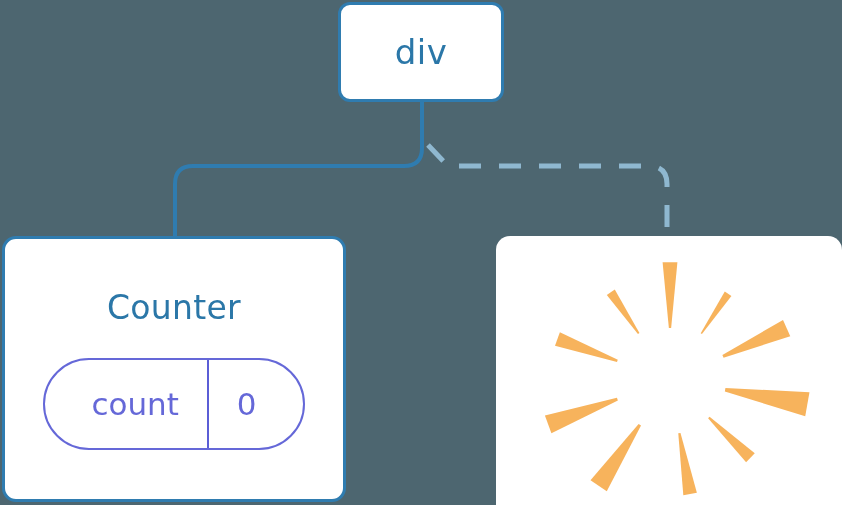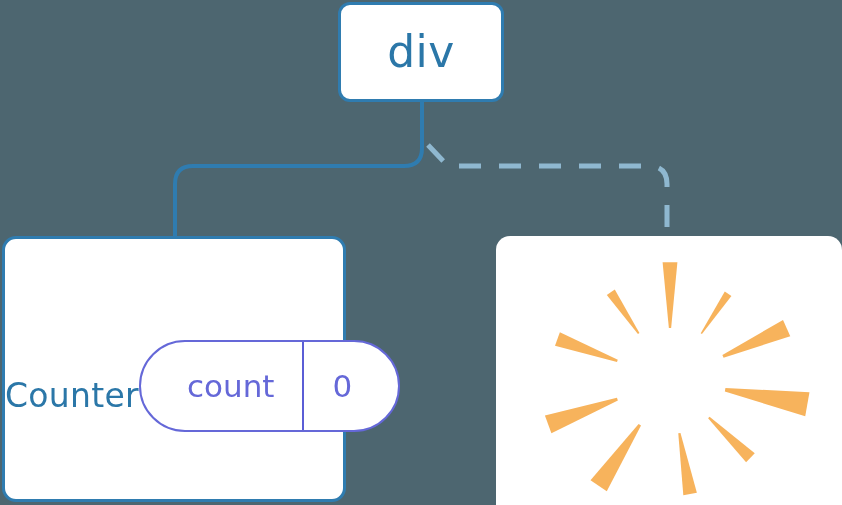"div" #node-div .node-label { font-size: 44px -> 34px }
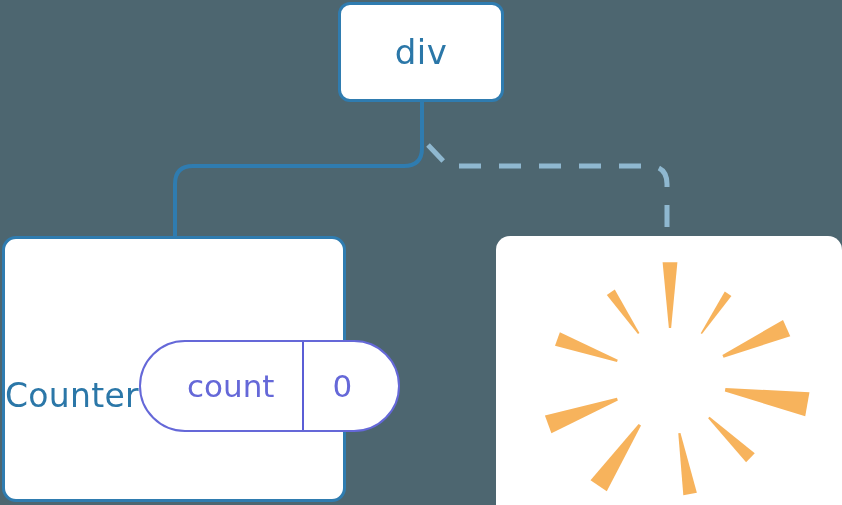"Counter" #node-counter { flex-direction: none -> column }
